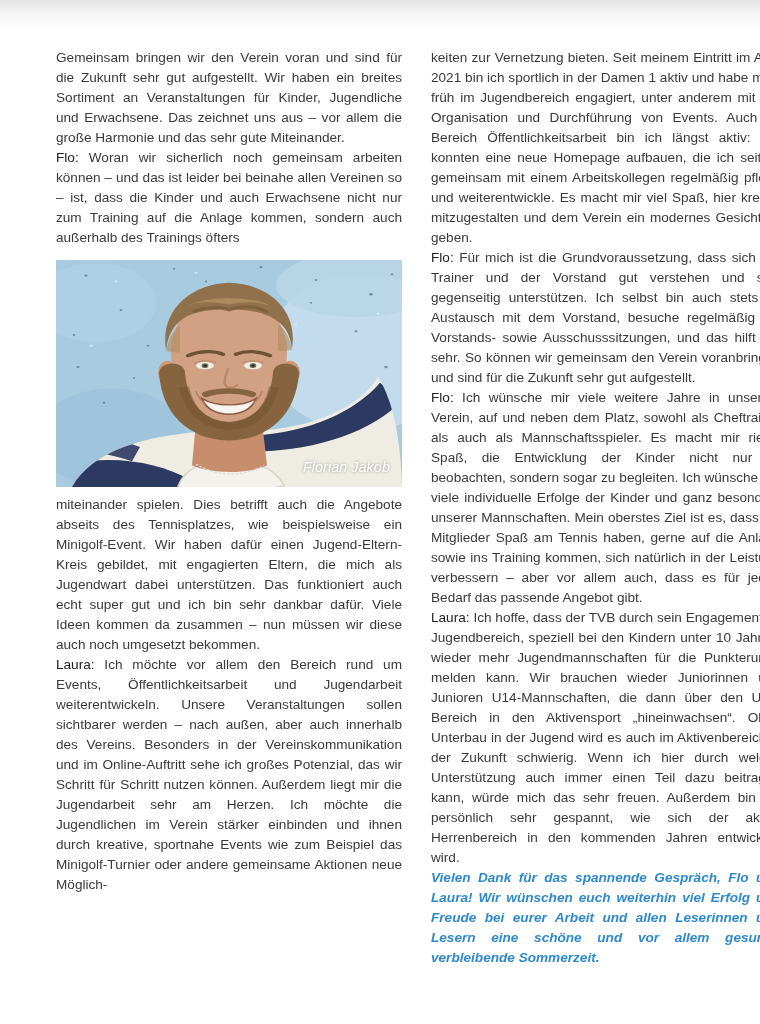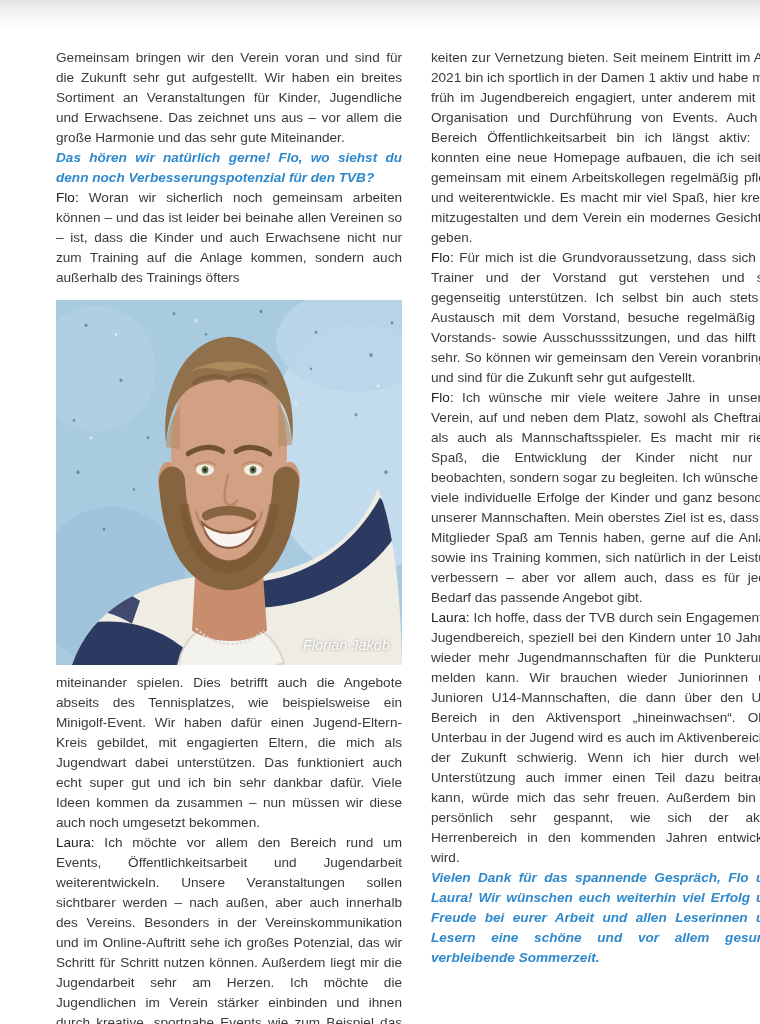"Das hören wir natürlich gerne!" p.question { html: <p>Das hören wir natürlich gerne! Flo, wo siehst du denn noch Verbesserungspotenzial für den TVB?</p> -> none }
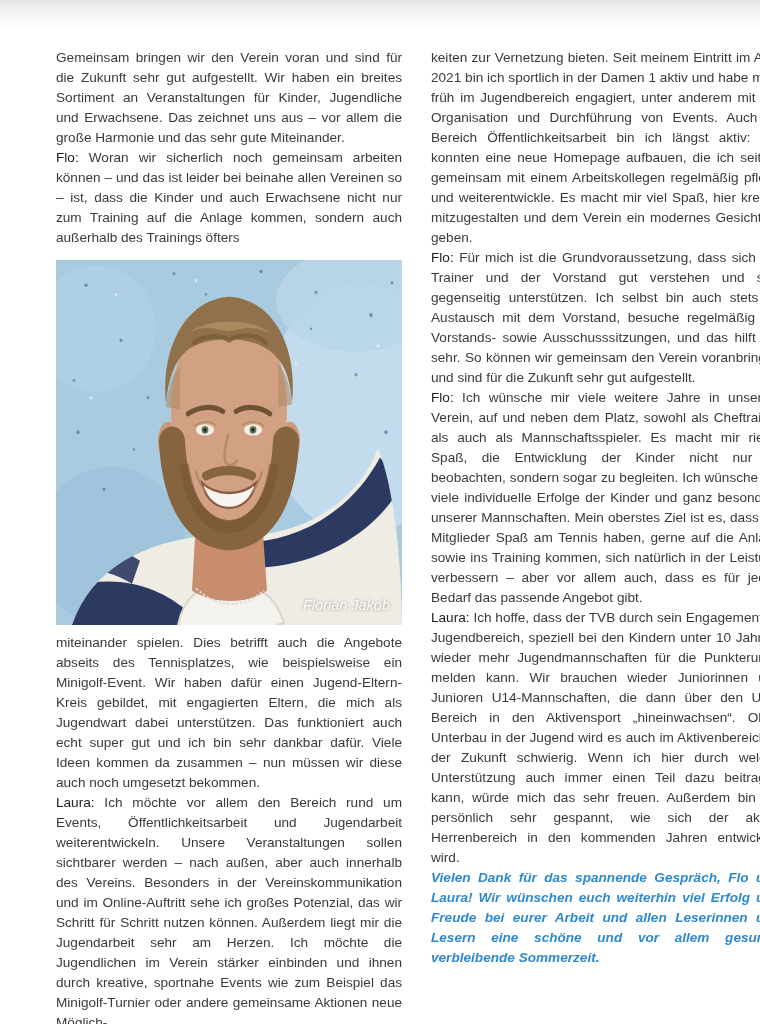"Florian Jakob" figure.photo { height: 365px -> 227px }
